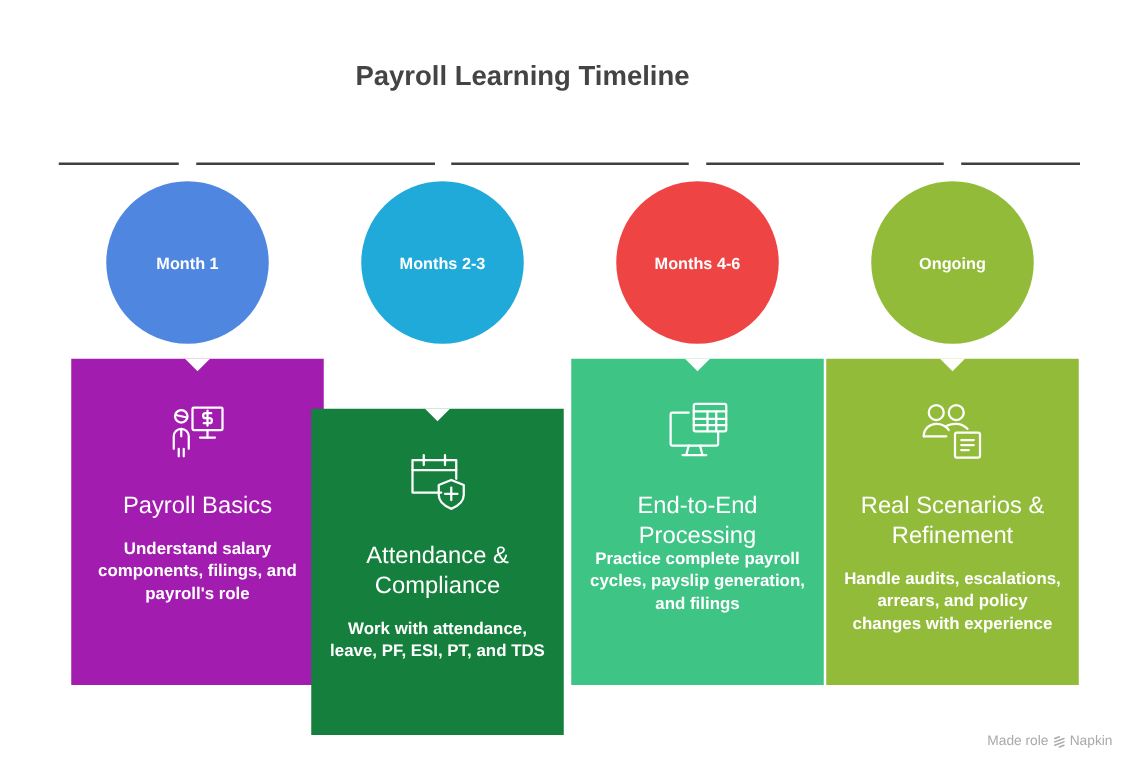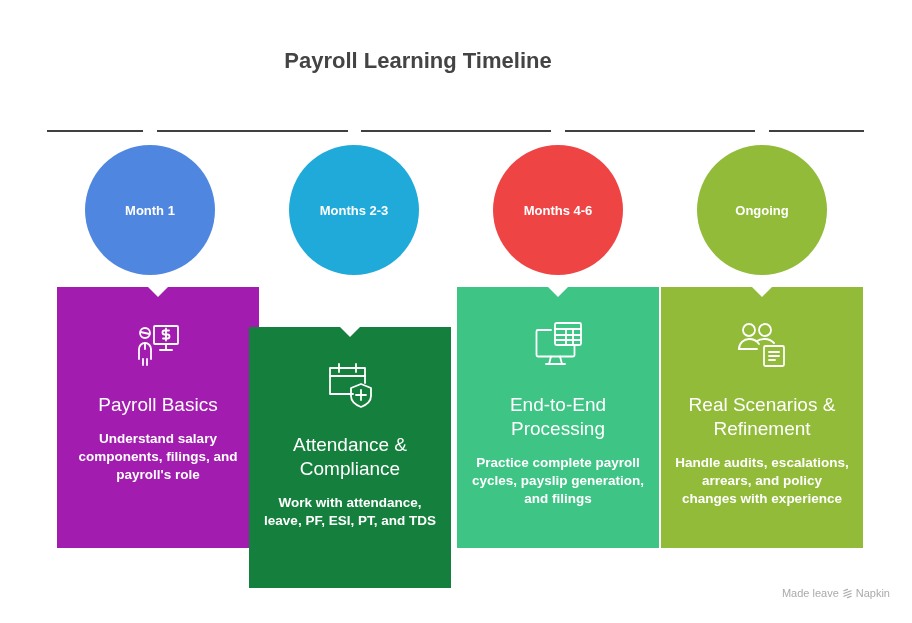"Practice complete payroll cycles," div.card-desc { top: 167px -> 151px }
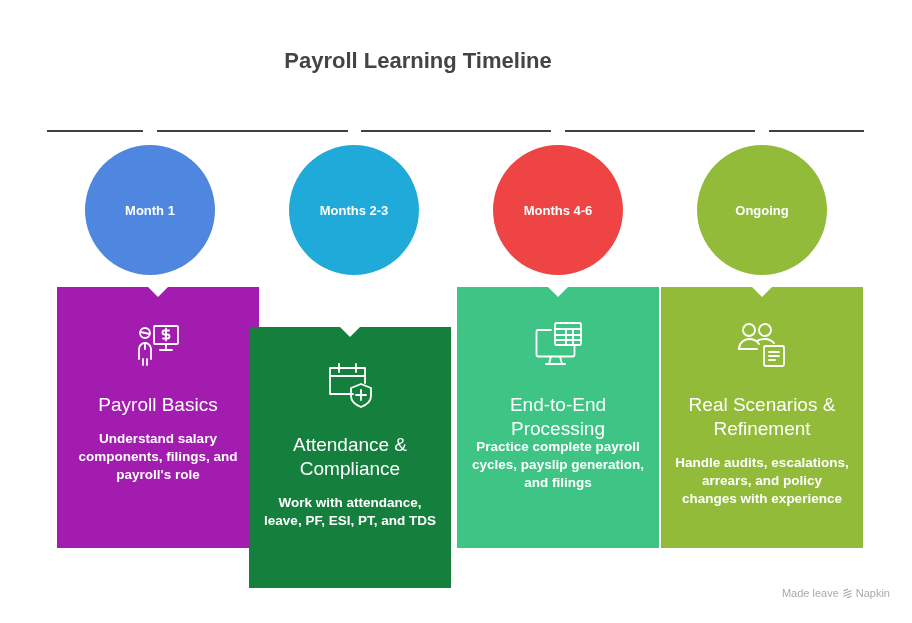"Made leave" span { text: leave -> role }
